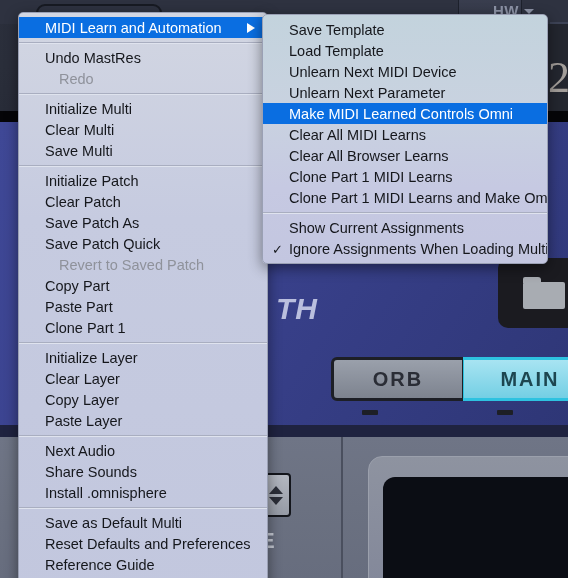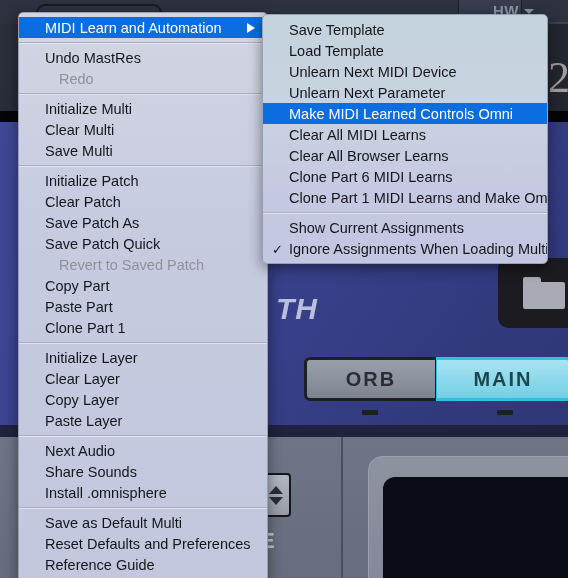"Clone Part 6 MIDI Learns" span { text: 6 -> 1 }
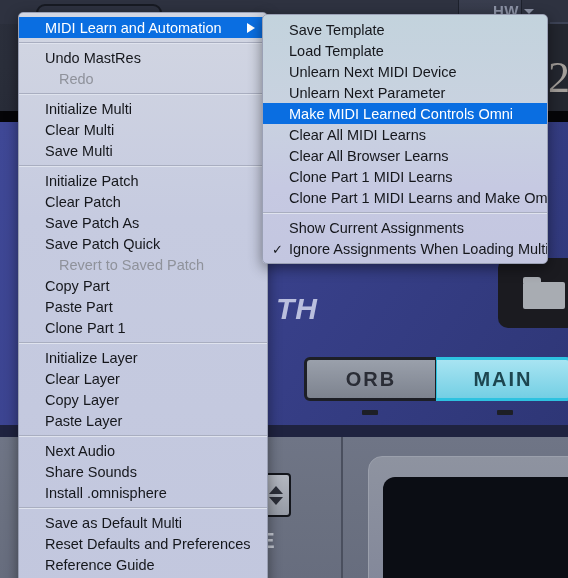"ORB" .orb-btn { margin-left: none -> 27px }
